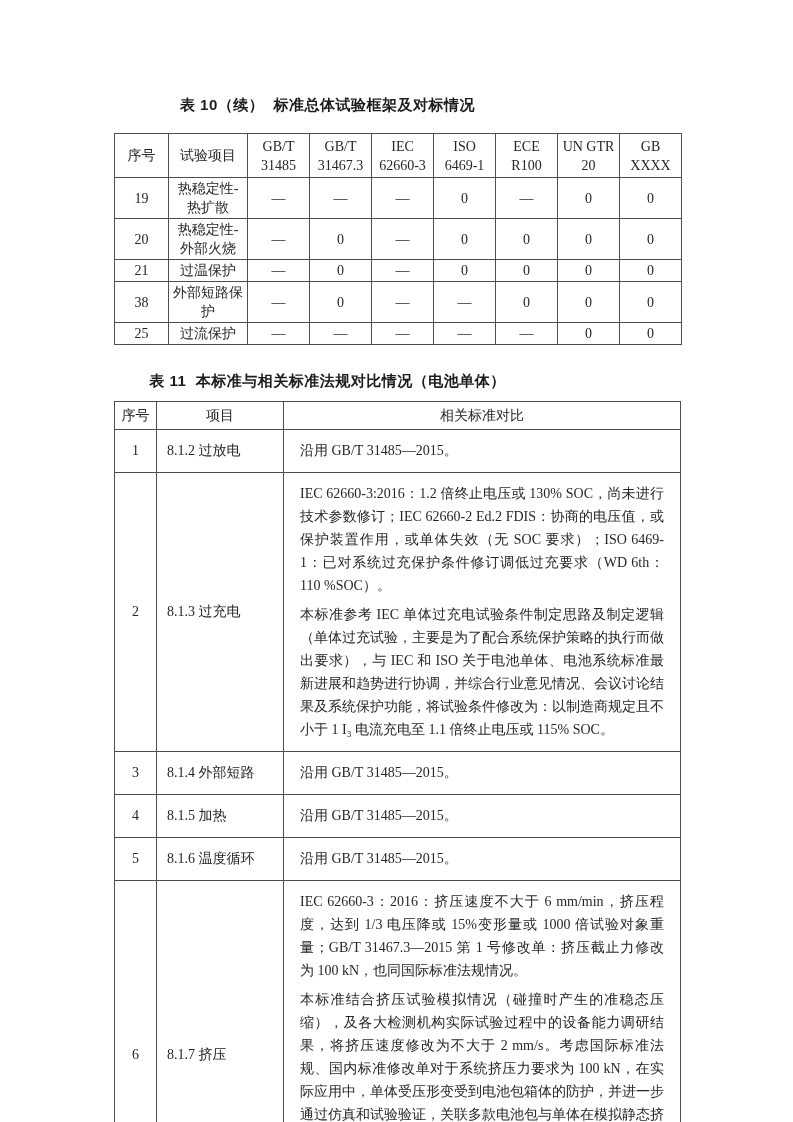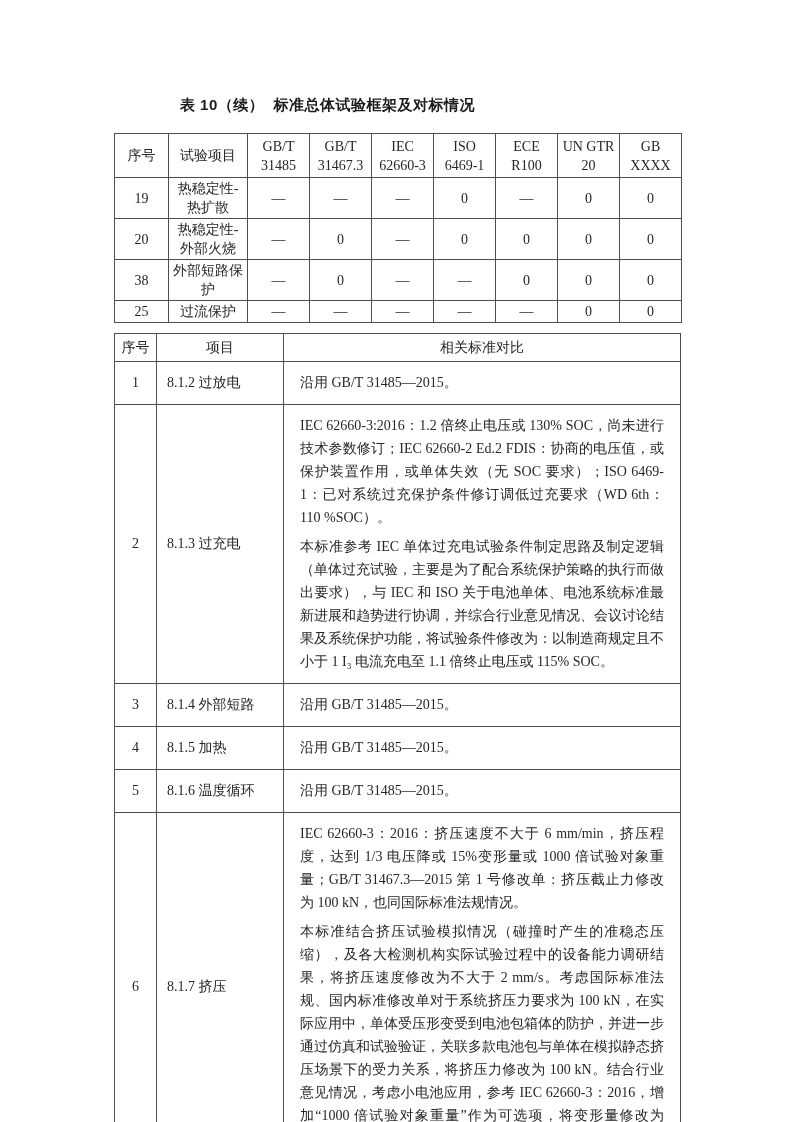"21" tr.h1l { html: none -> <tr> <td>21</td> <td> <div>过温保护</div> </td> <td>—</td> <td>0</td> <td>—</td> <td>0</td> <td>0</td> <td>0</td> <td>0</td> </tr> }
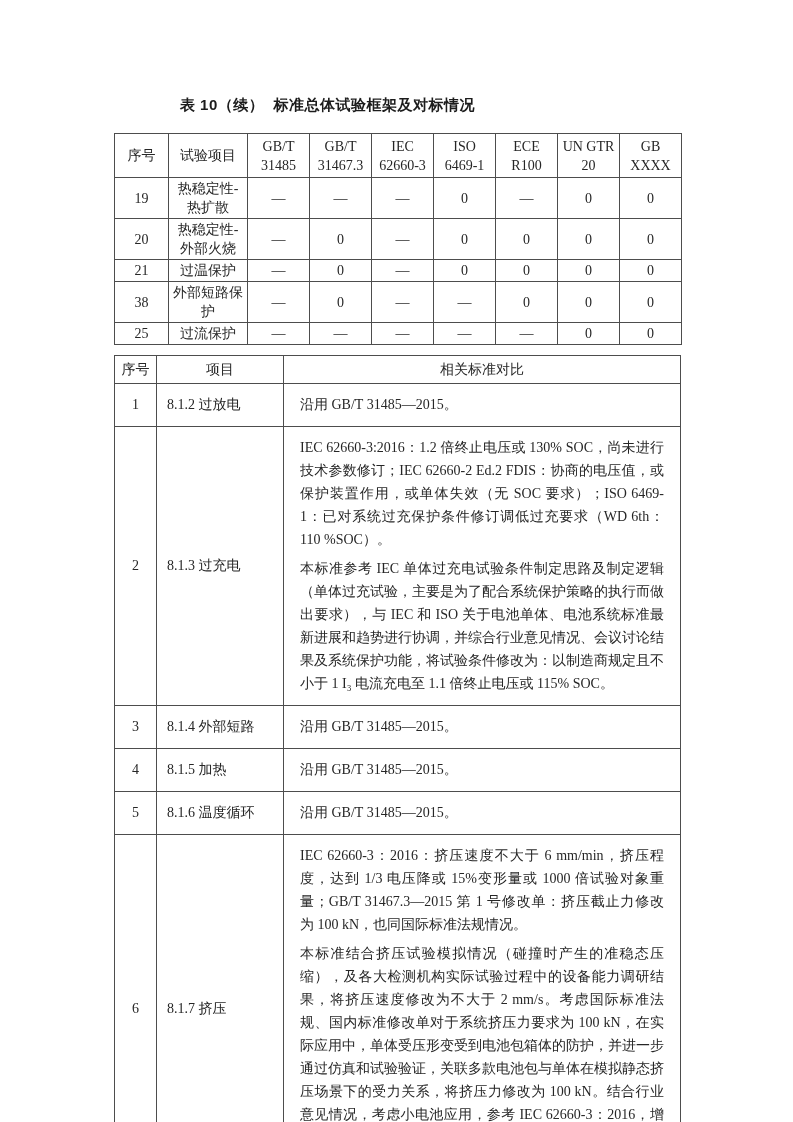"表 11 本标准与相关标准法规对比情况（电池单体）" div.doc-title { html: none -> <div>表 11 本标准与相关标准法规对比情况（电池单体）</div> }
